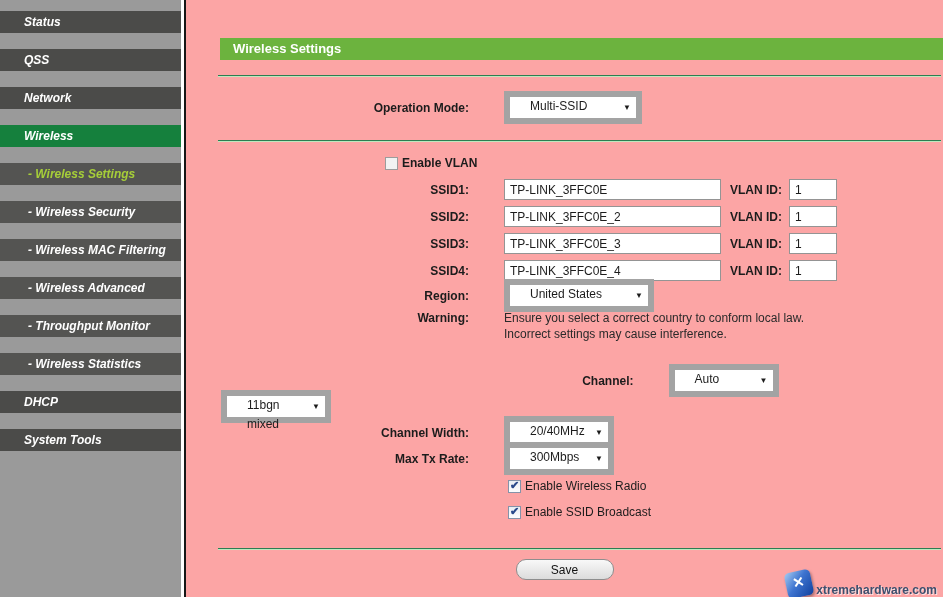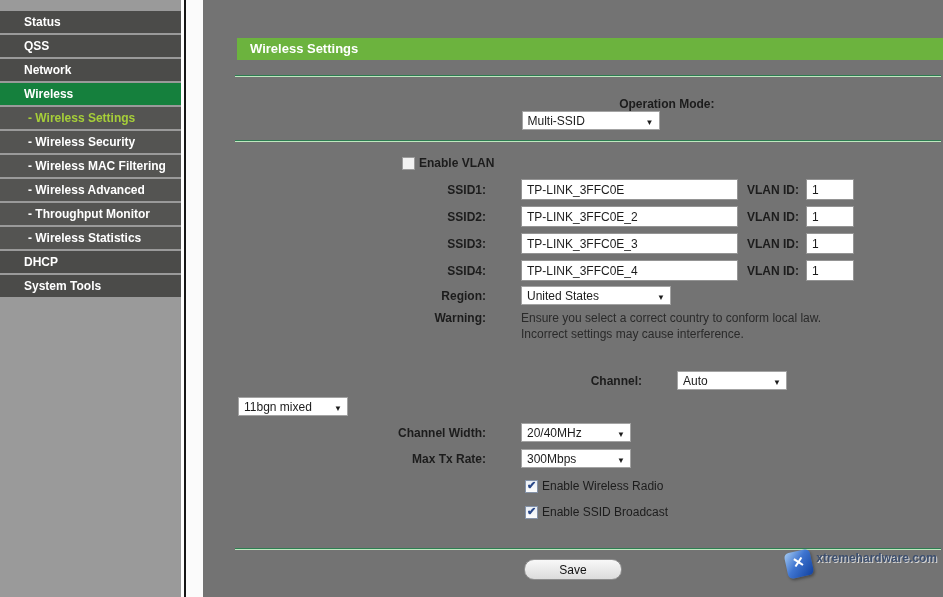"Status" .menu-item { font-style: none -> italic; margin-bottom: 2px -> 16px }
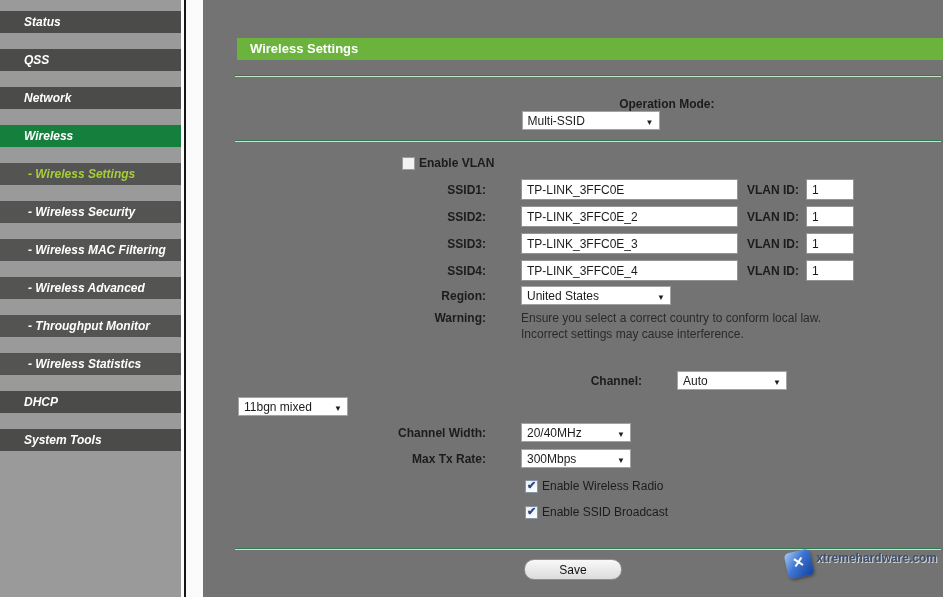"Wireless Settings" .content { background: #737373 -> #fca5a5; margin-left: 17px -> none }
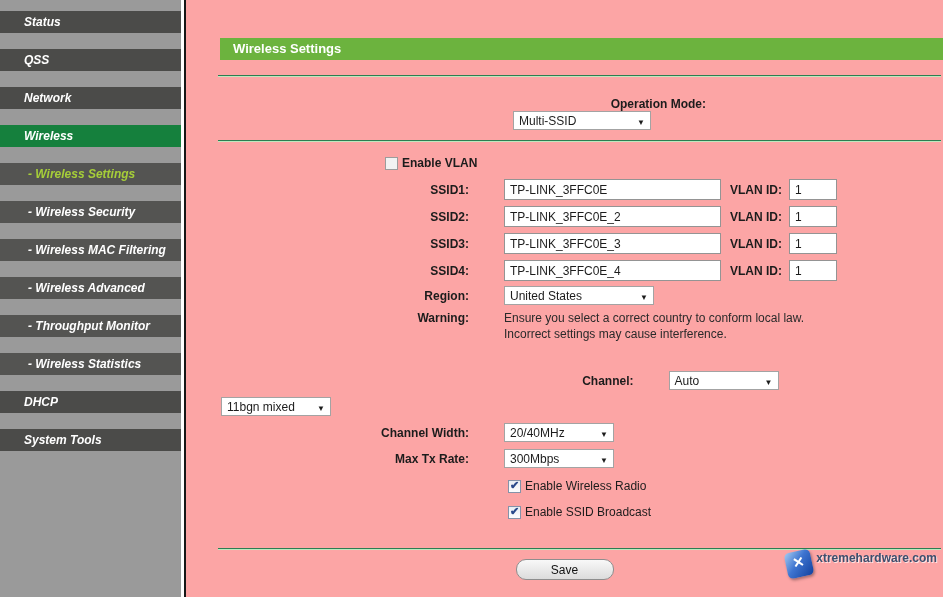"Operation Mode:" .oprow { flex-direction: column -> none }
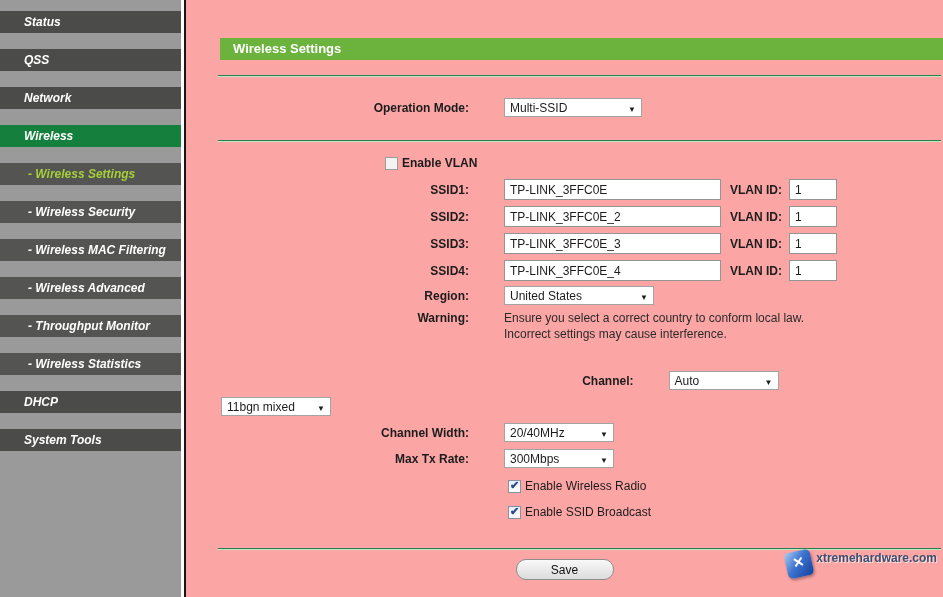"Multi-SSID" .select { border: 1px solid #a3a3a3 -> 6px solid #a3a3a3; height: 19px -> 33px; padding-left: 5px -> 20px }
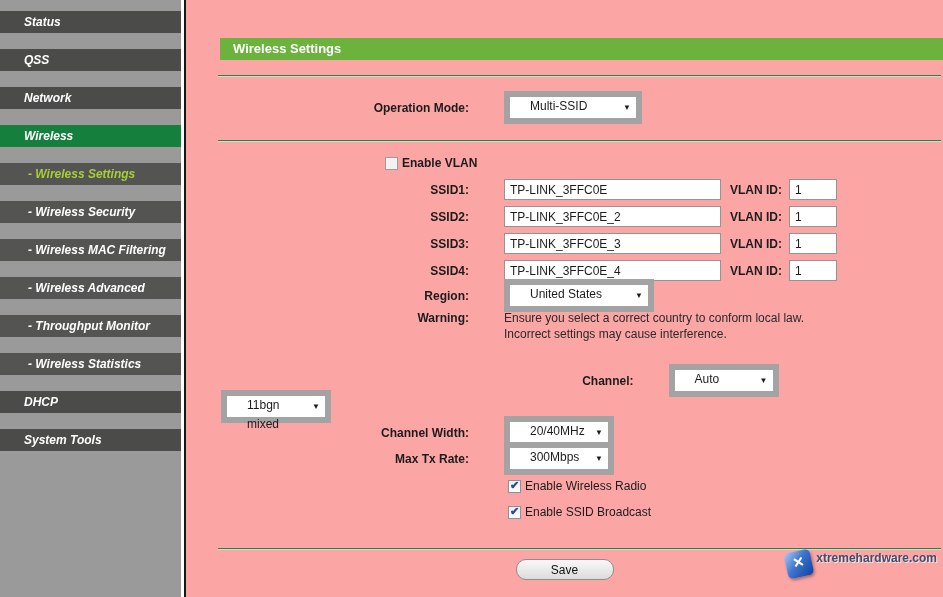"xtremehardware.com" .watermark { align-items: flex-start -> flex-end; bottom: 20px -> 0 }
